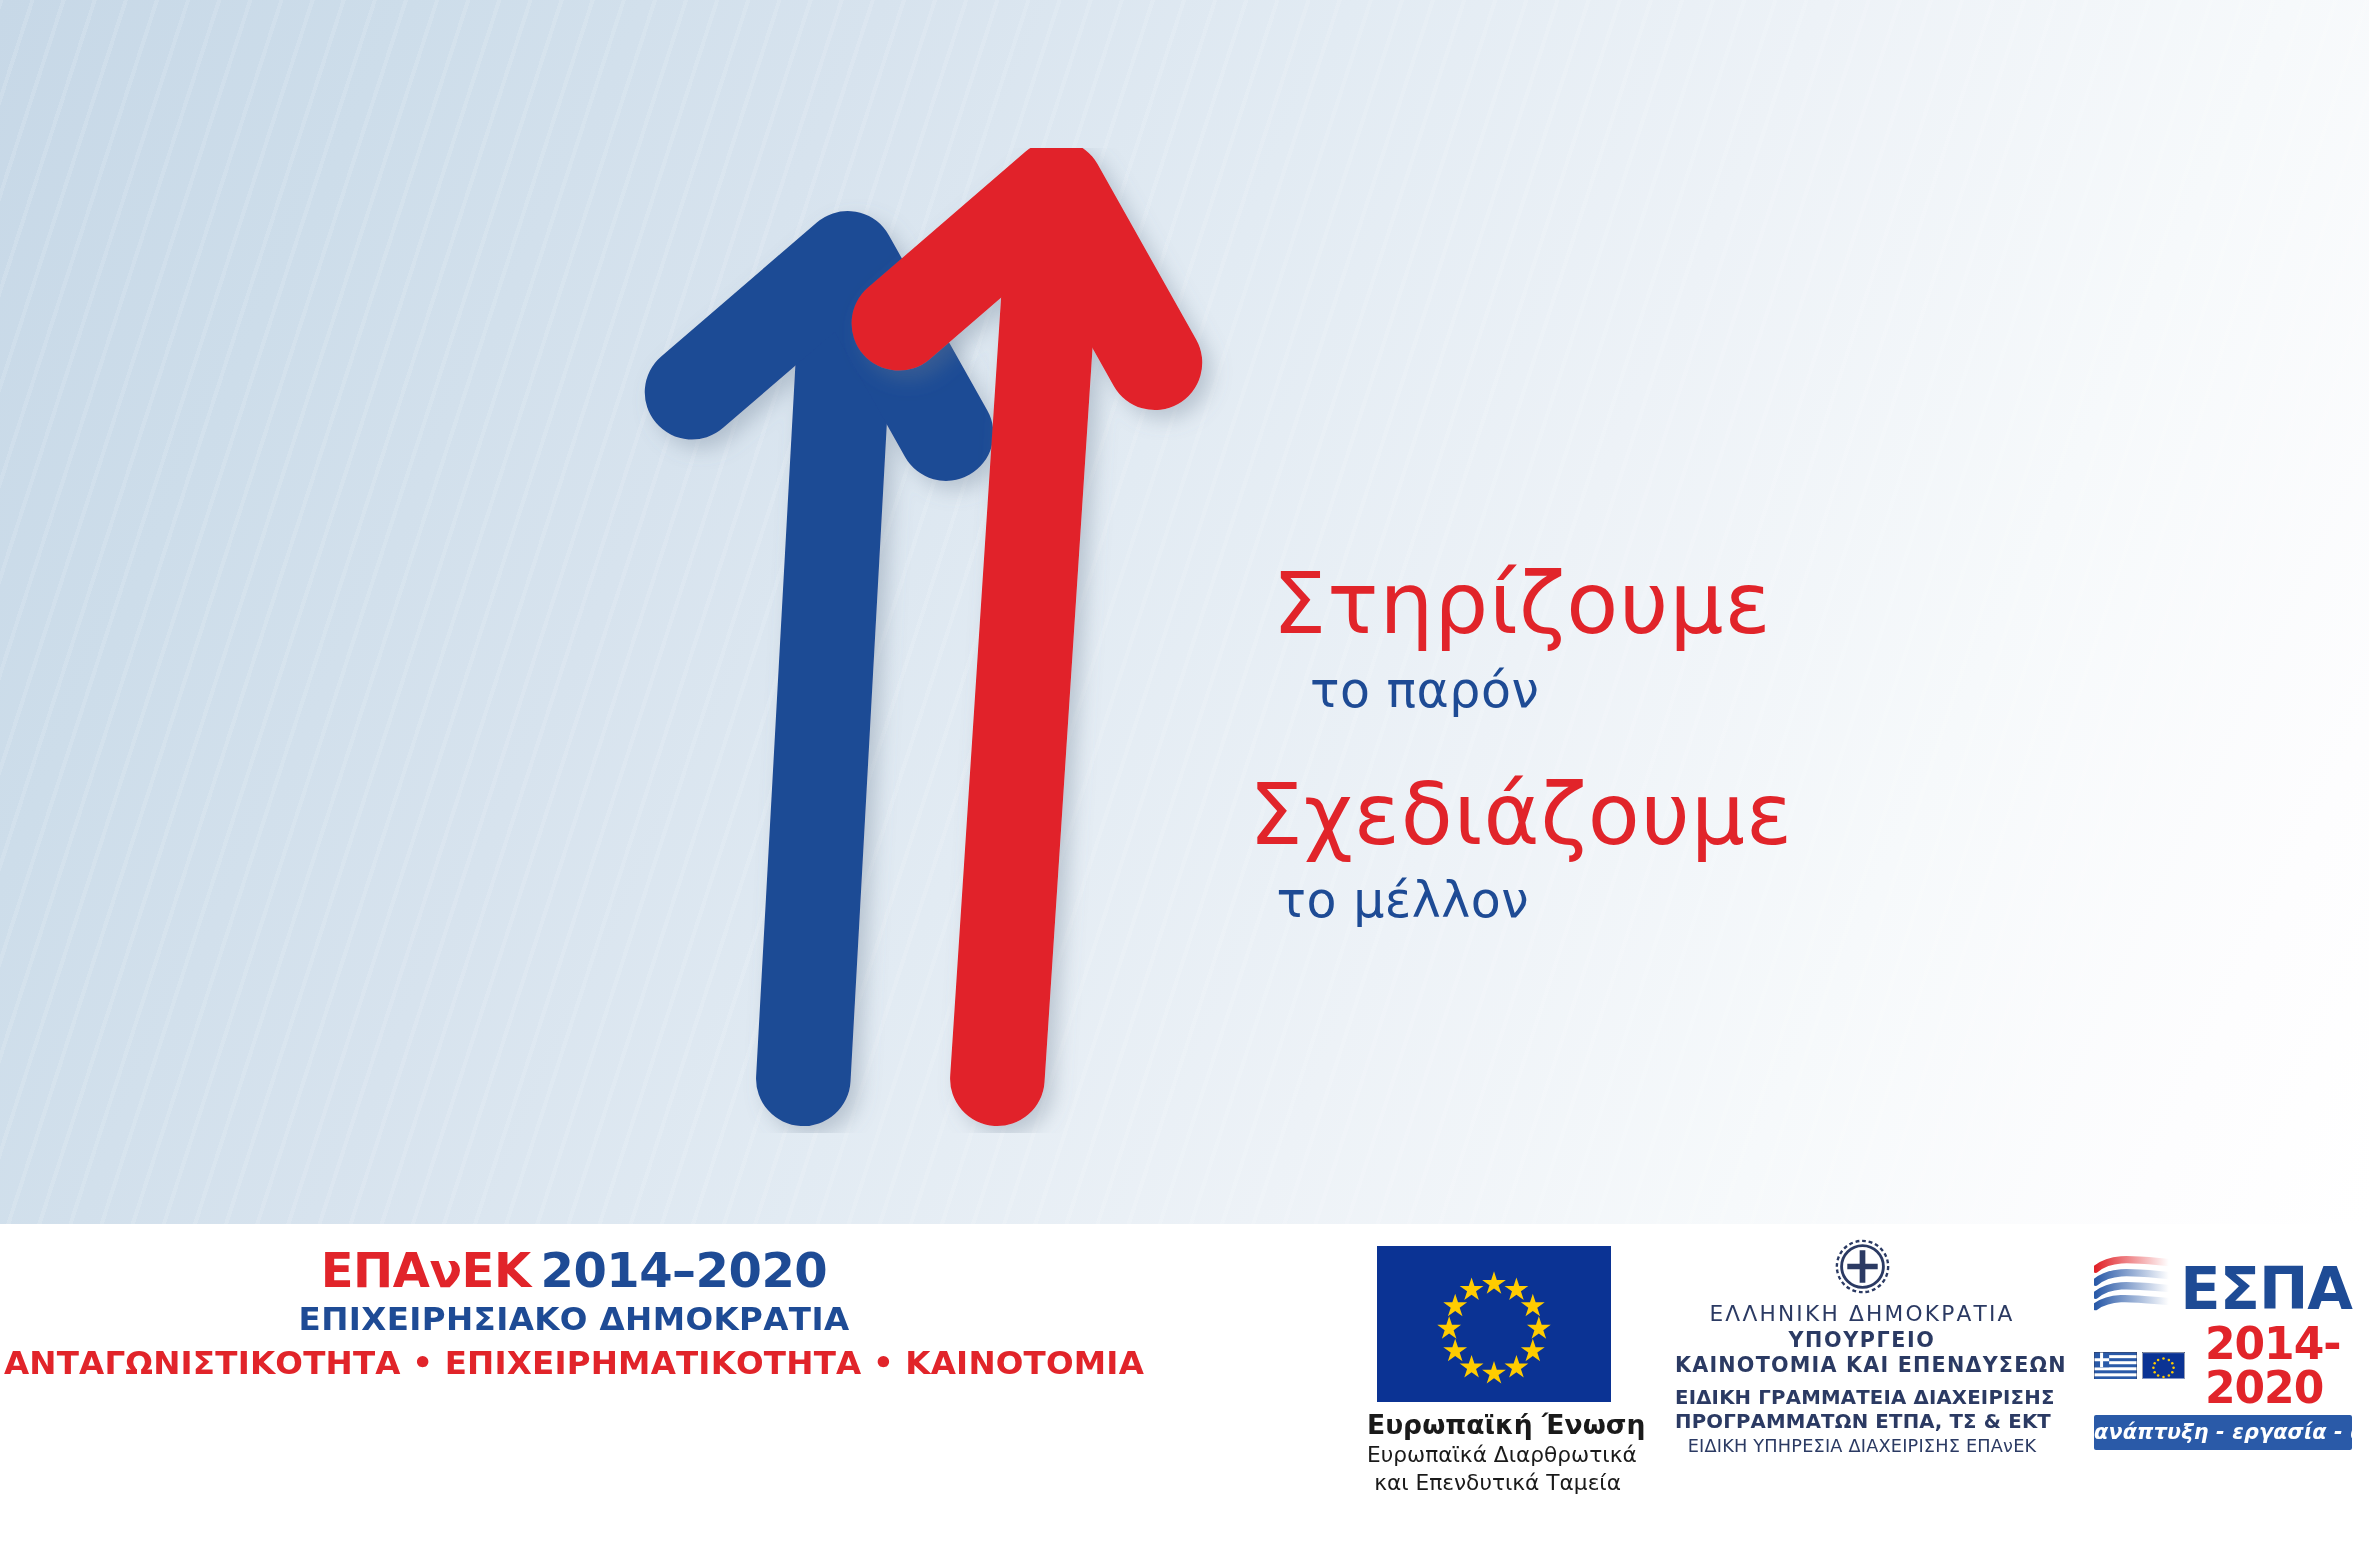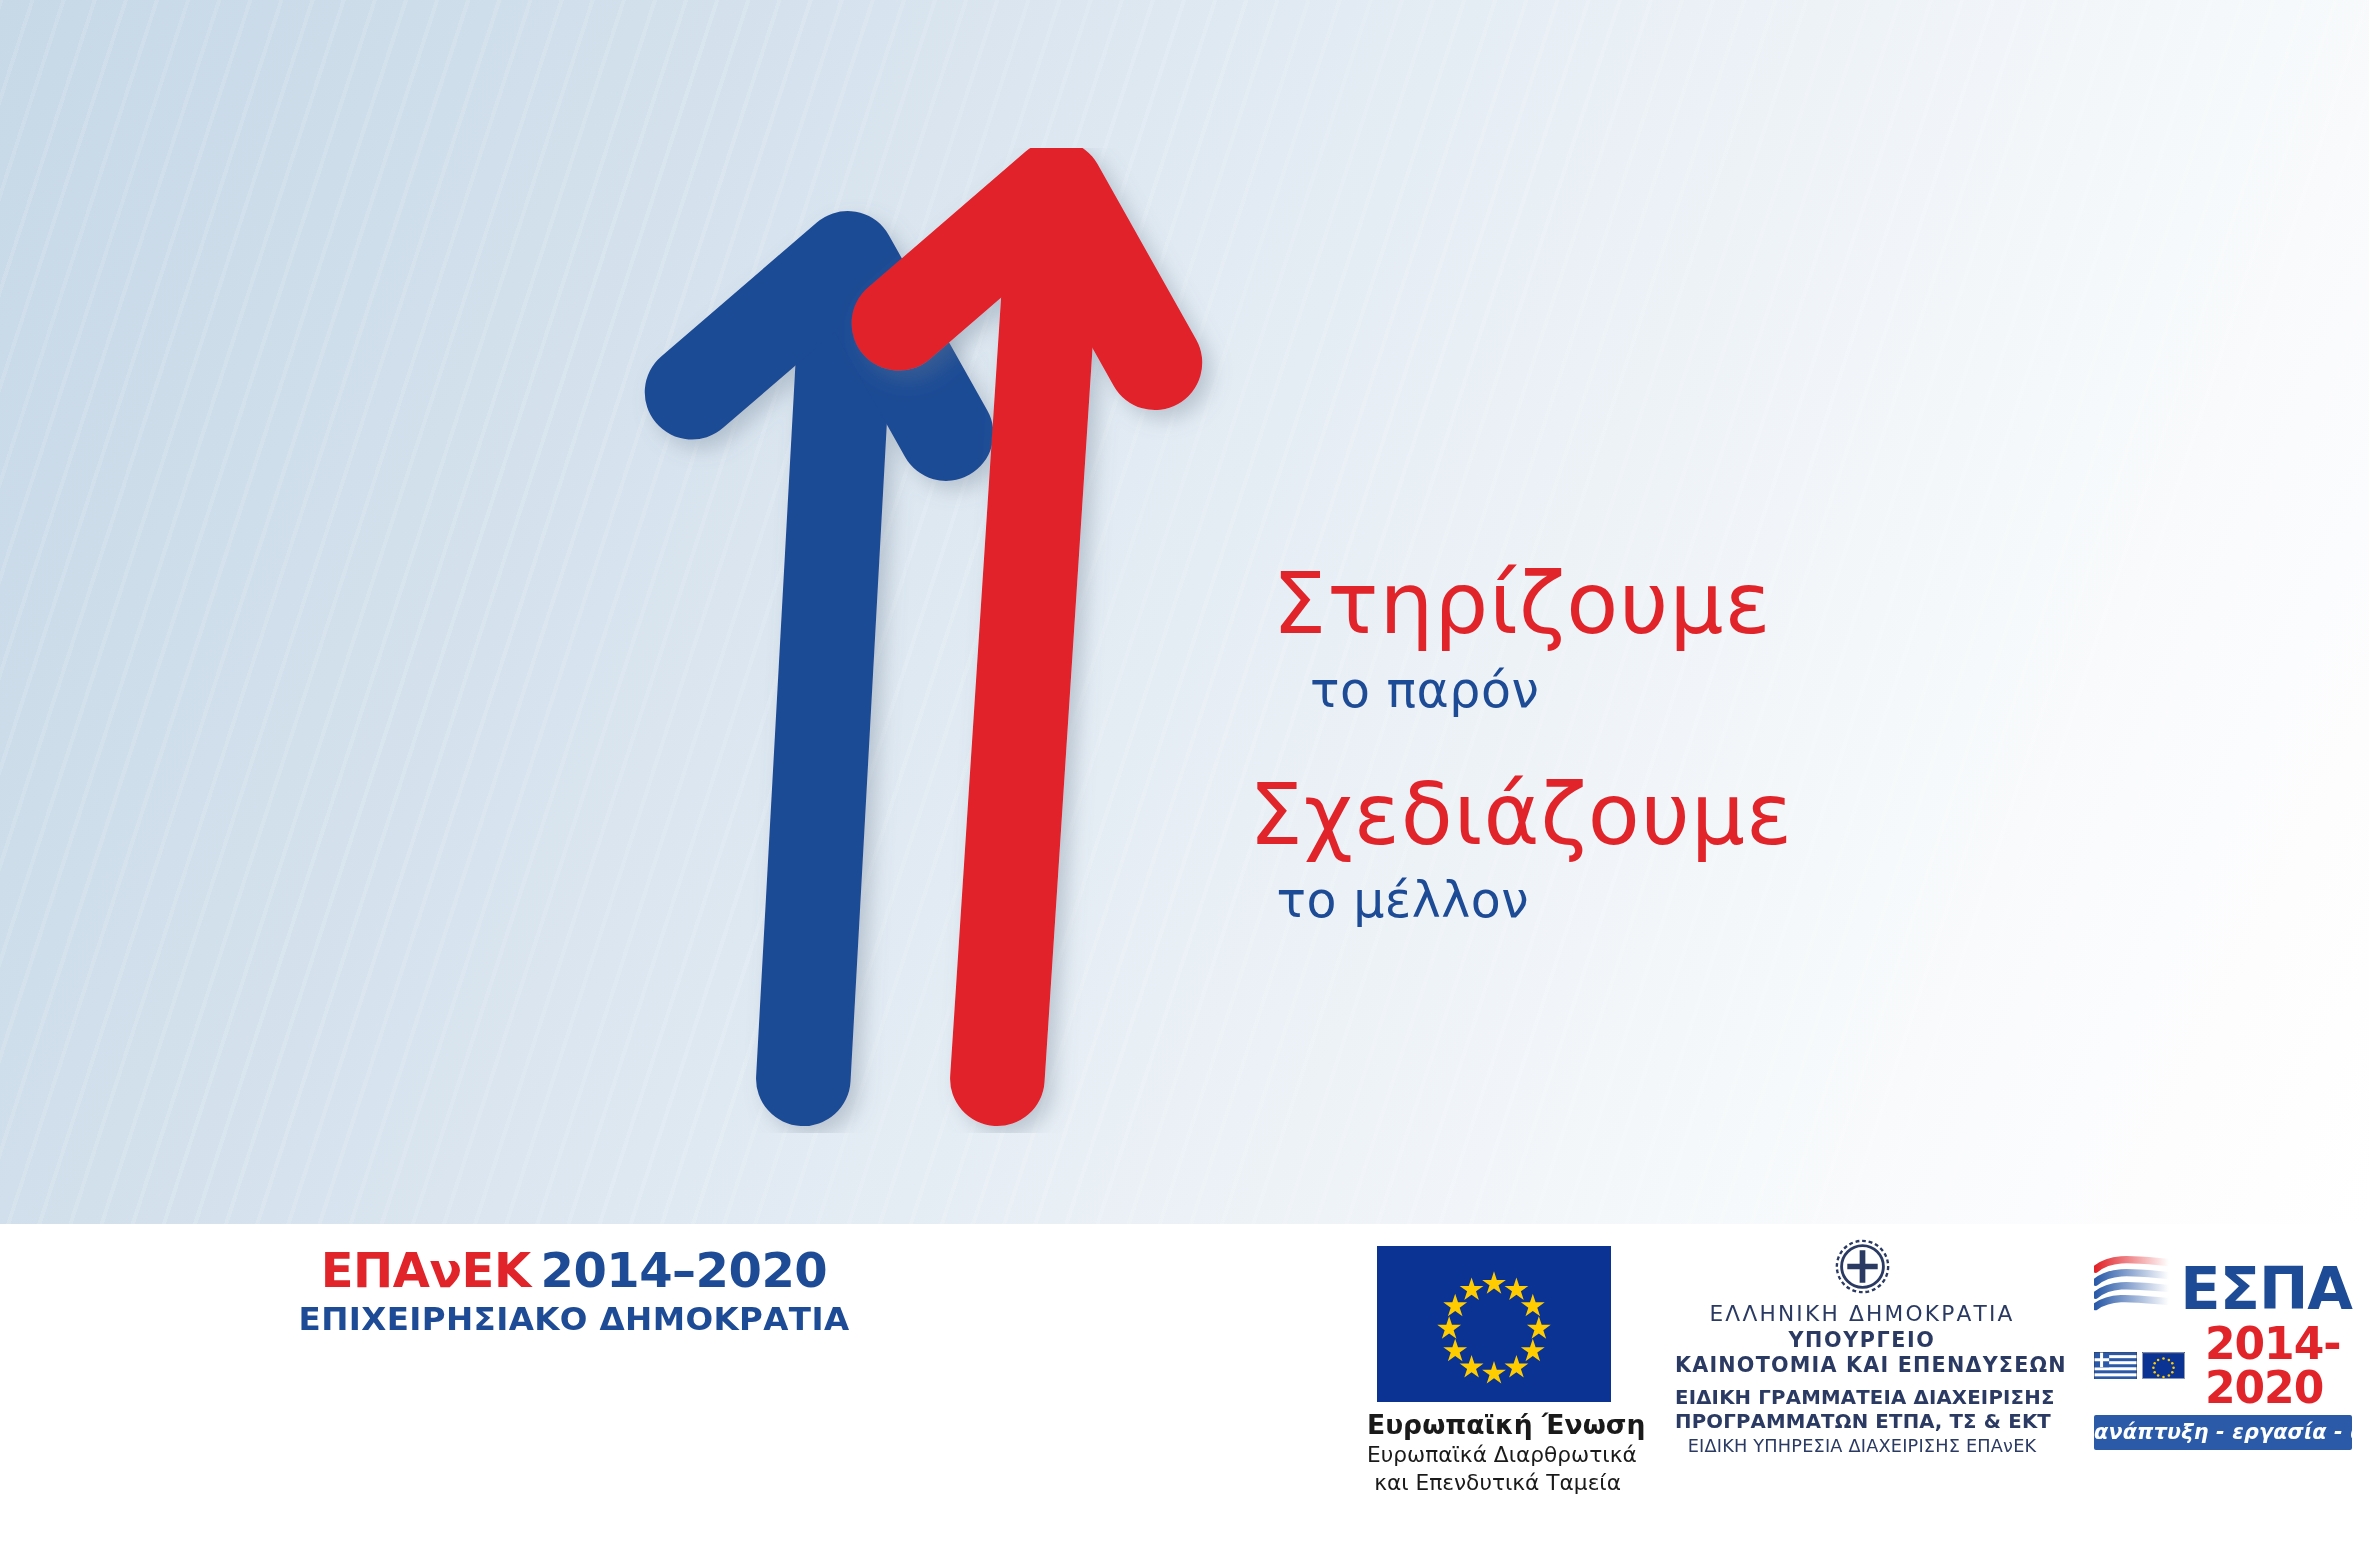"ΑΝΤΑΓΩΝΙΣΤΙΚΟΤΗΤΑ • ΕΠΙΧΕΙΡΗΜΑΤΙΚΟΤΗΤΑ •" div.l3 { html: none -> <div>ΑΝΤΑΓΩΝΙΣΤΙΚΟΤΗΤΑ • ΕΠΙΧΕΙΡΗΜΑΤΙΚΟΤΗΤΑ • ΚΑΙΝΟΤΟΜΙΑ</div> }
